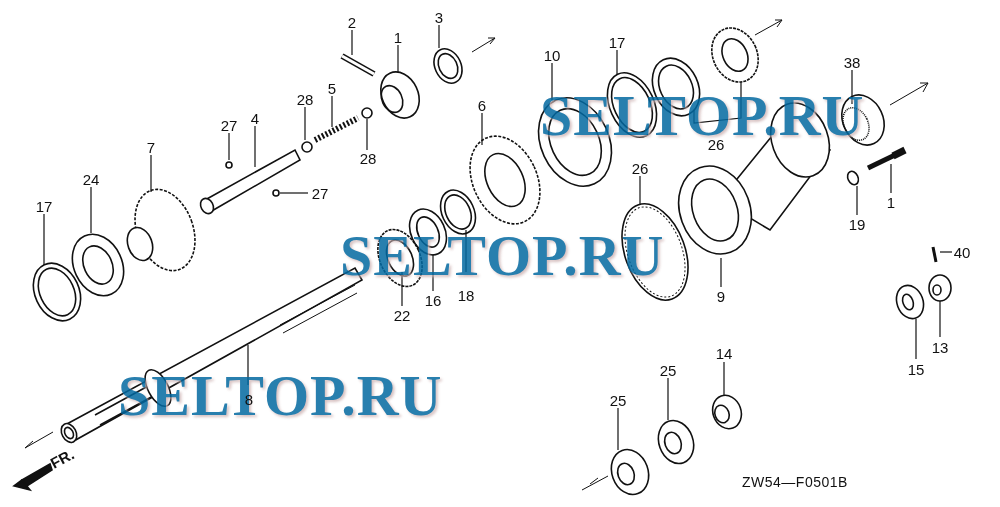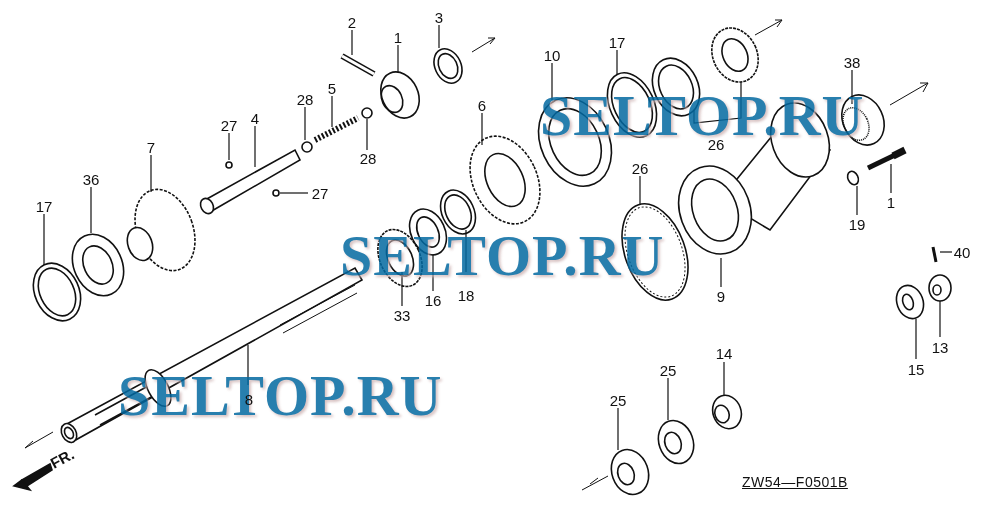"36" div.lbl { text: 36 -> 24 }
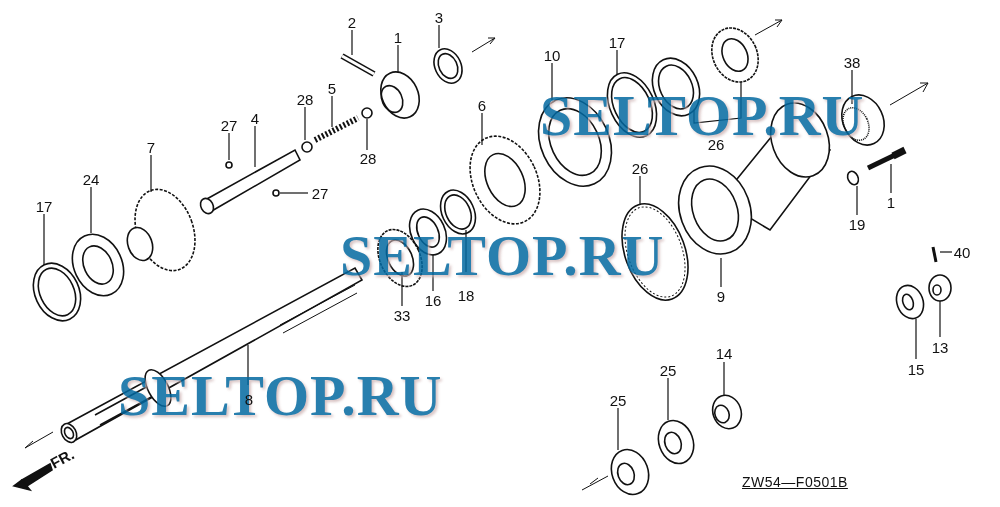"33" div.lbl { text: 33 -> 22 }
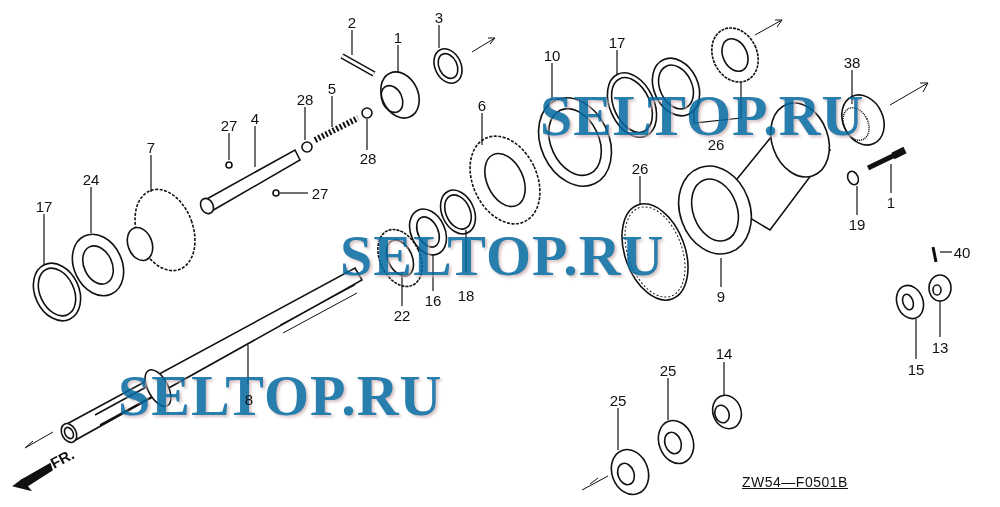"ZW54—F0501B" .code { text-decoration: underline -> none }
